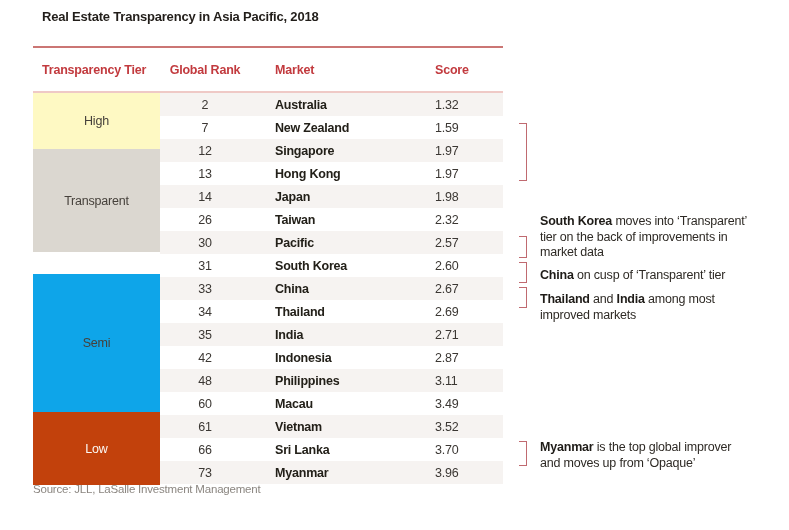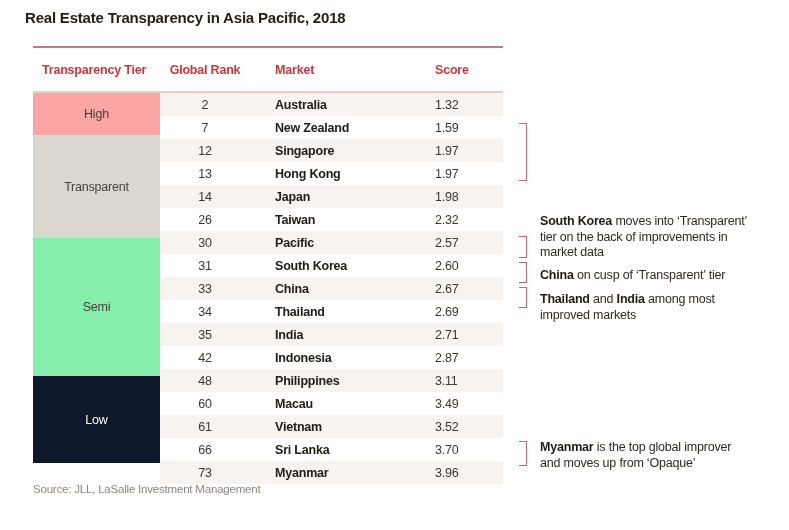"Real Estate Transparency in Asia" .title { font-size: 15px -> 13px; left: 25px -> 42px }
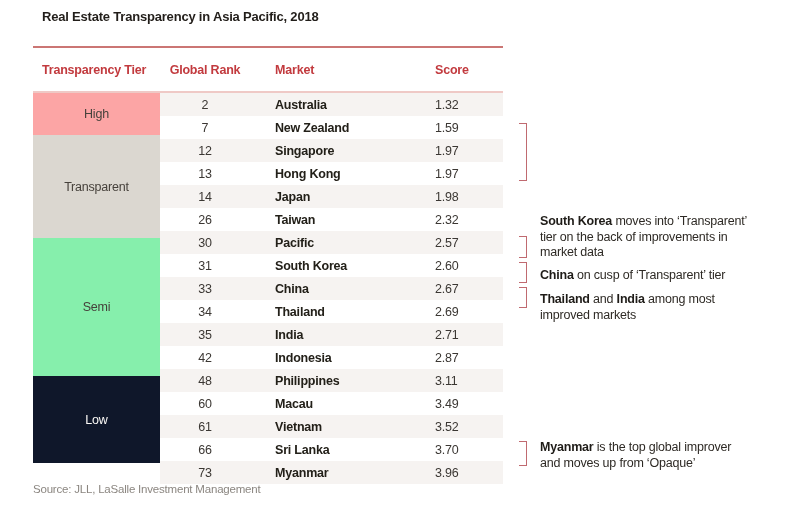"High" div.tier-cell { background: #fca5a5 -> #fef9c3; height: 42px -> 56px }
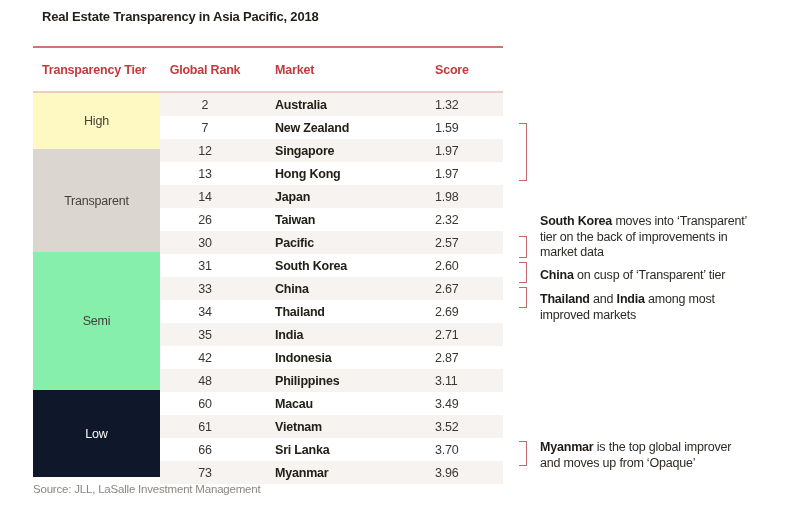"Semi" div.tier-cell { background: #86efac -> #0ea5e9; margin-top: none -> 22px }
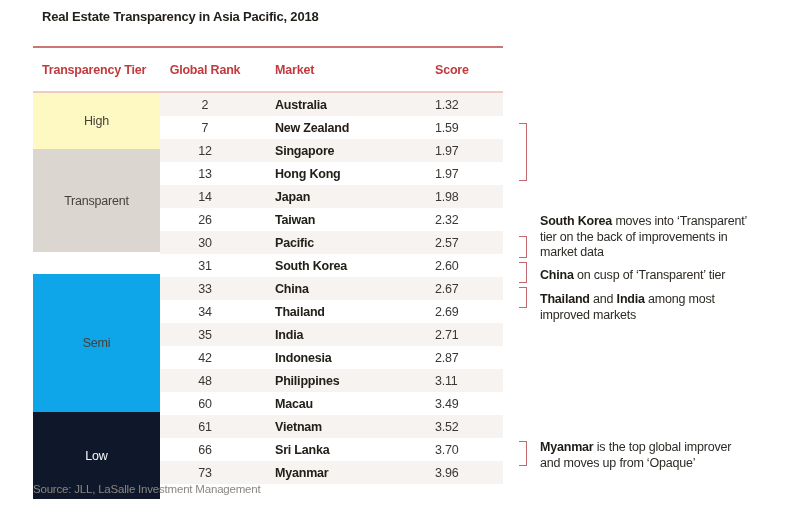"Low" div.tier-cell { background: #0f172a -> #c2410c; height: 87px -> 73px }
